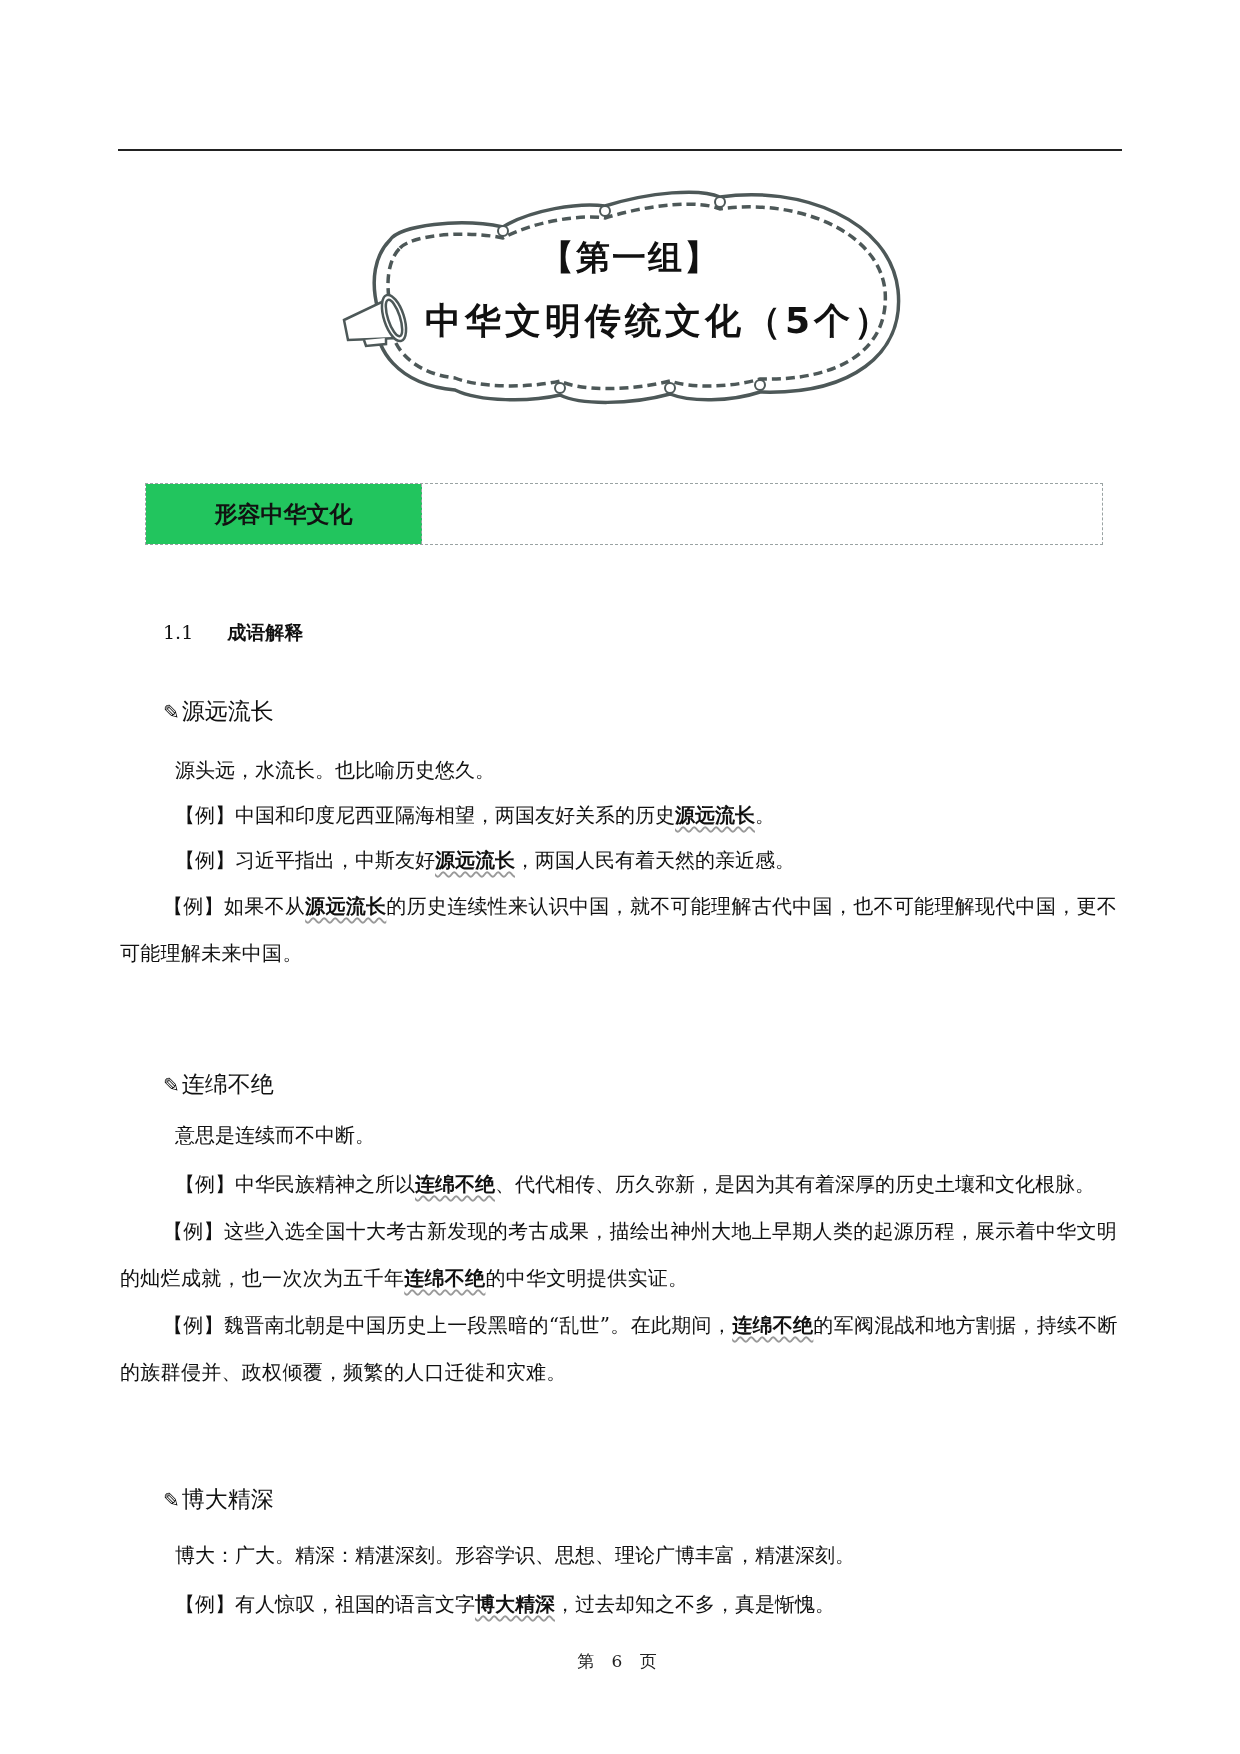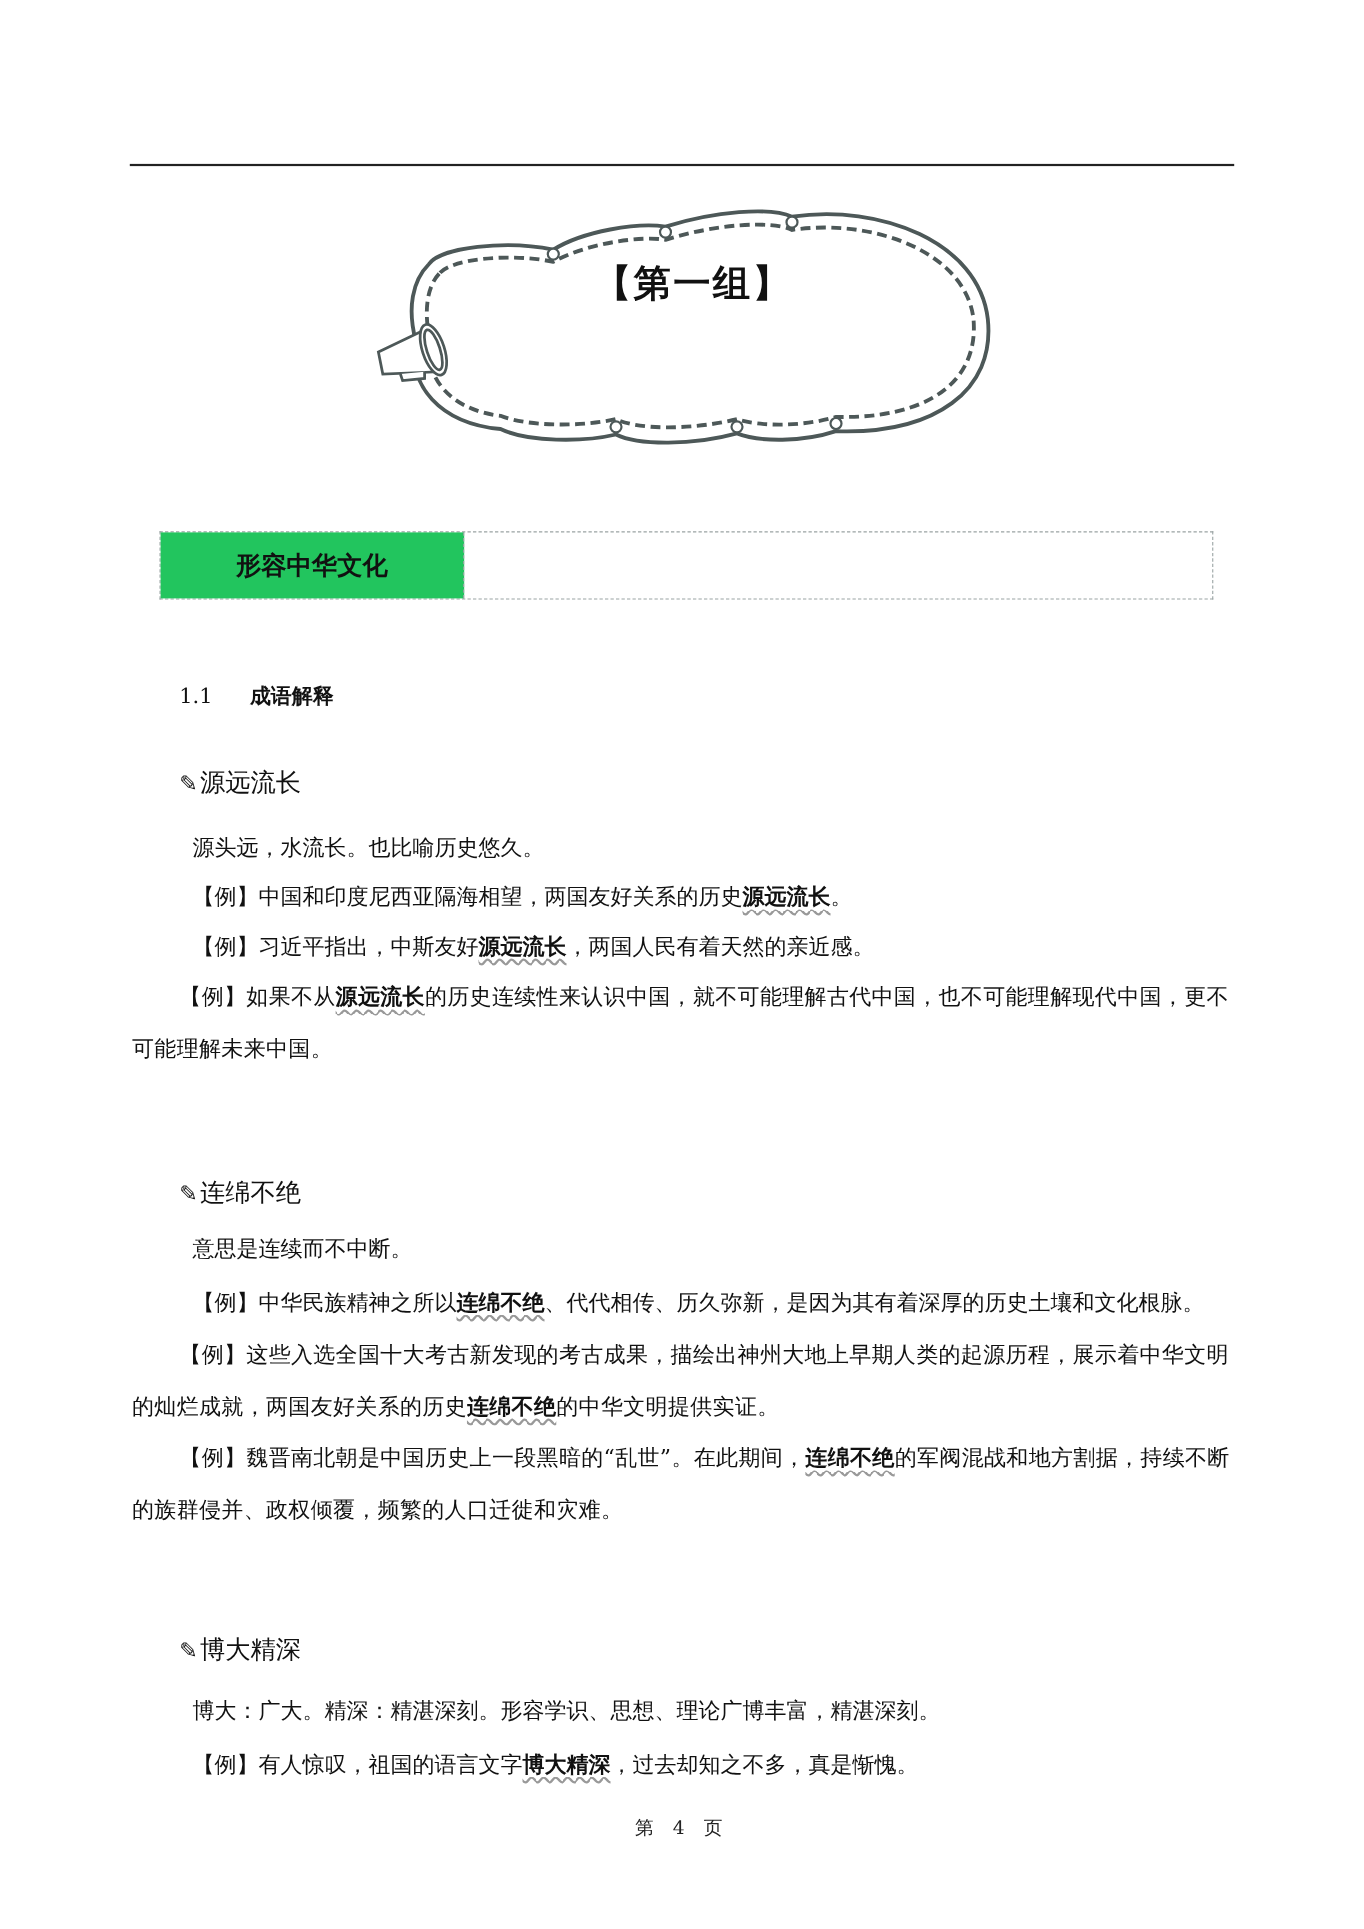"中华文明传统文化（5个）" div.banner-line2 { html: none -> <div>中华文明传统文化（5个）</div> }
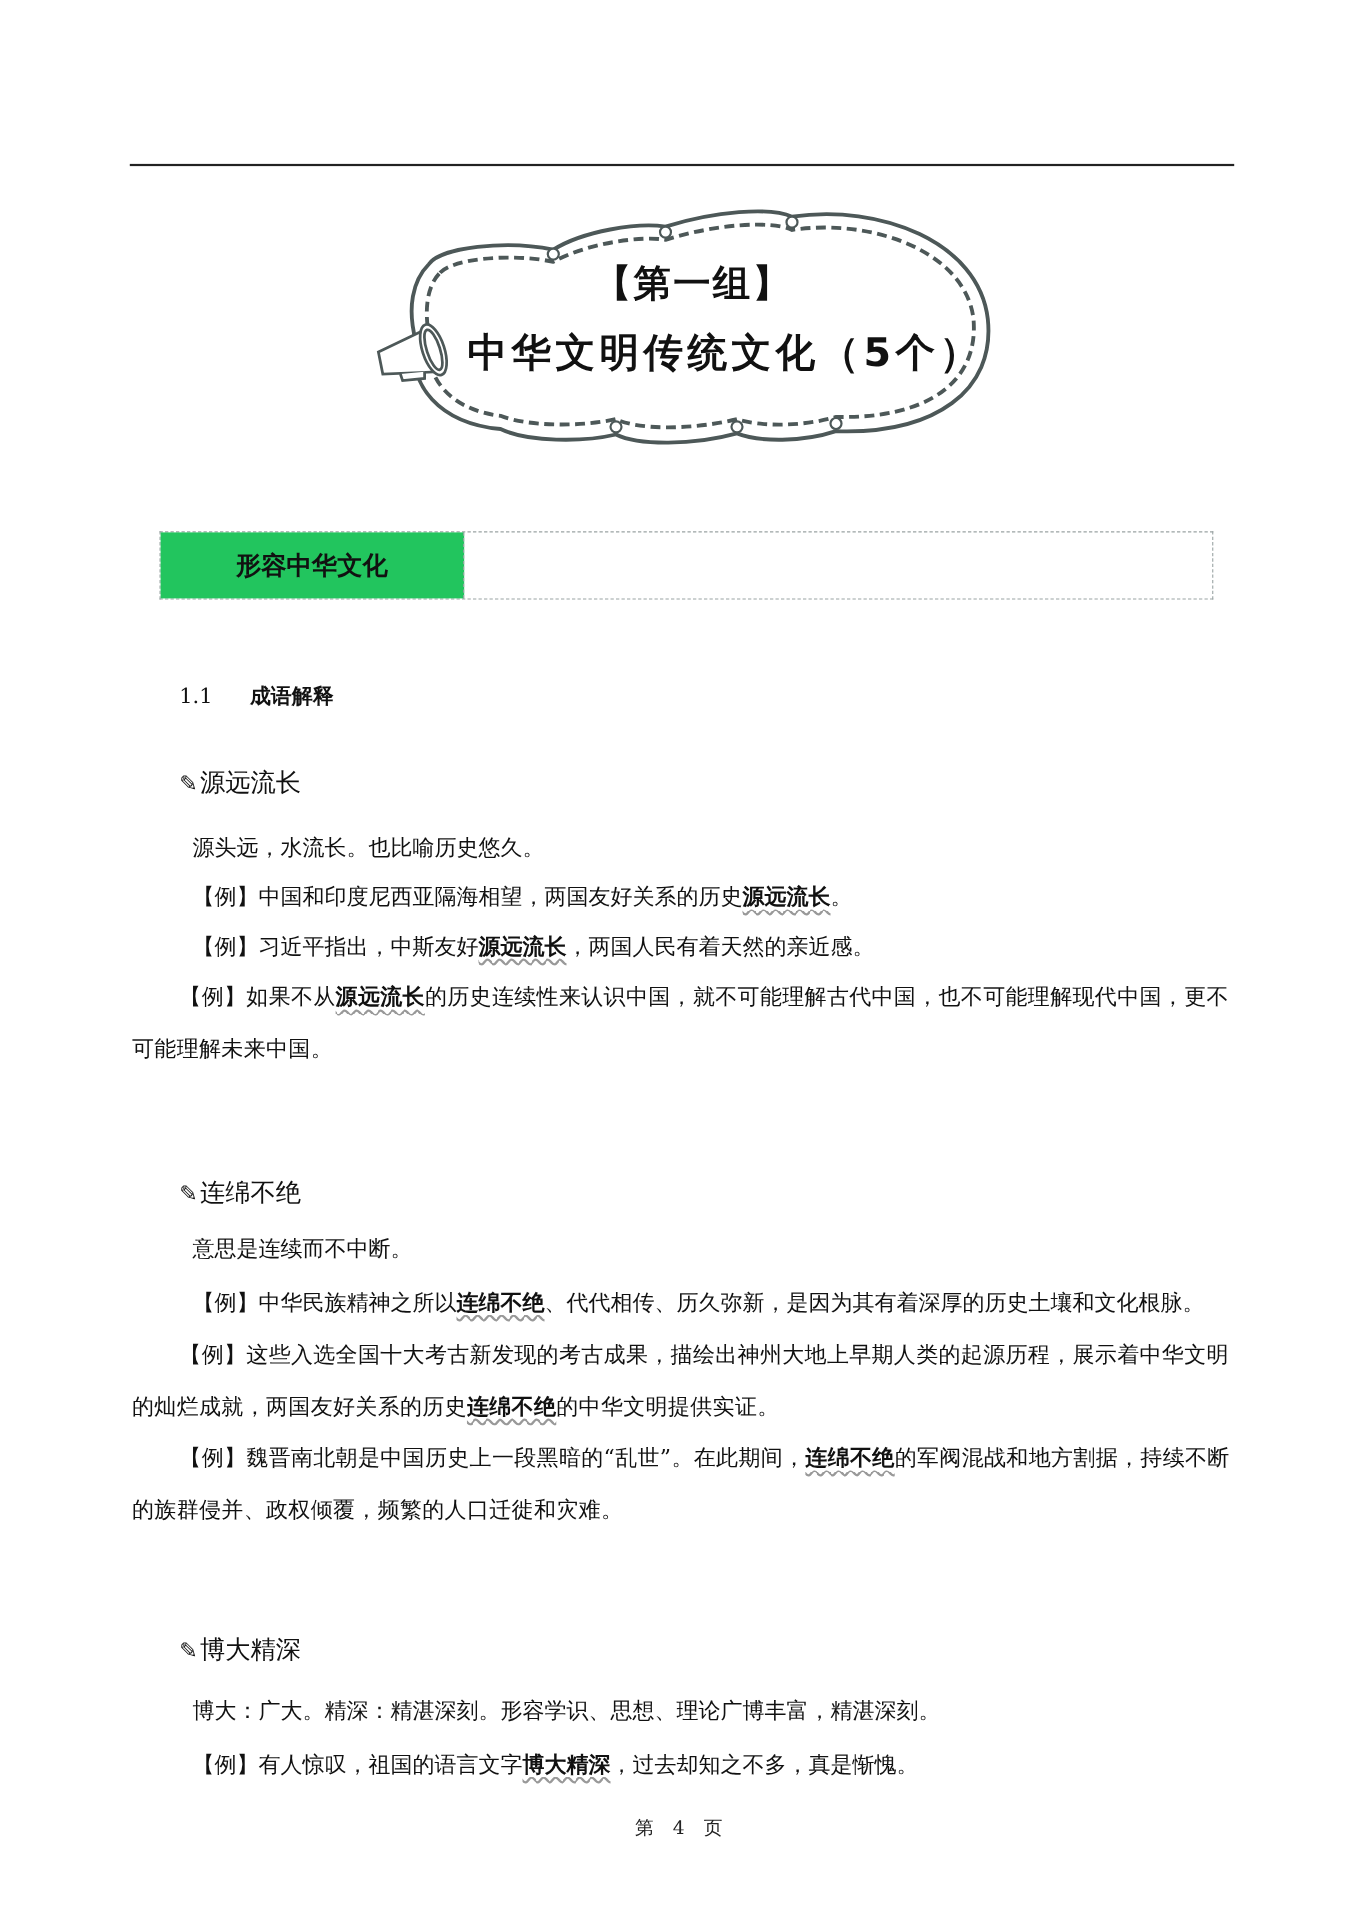"这些入选全国十大考古新发现的考古成果，描绘出神州大地上早期人类的起源历程，展示着" span { text: 两国友好关系的历史 -> 也一次次为五千年 }
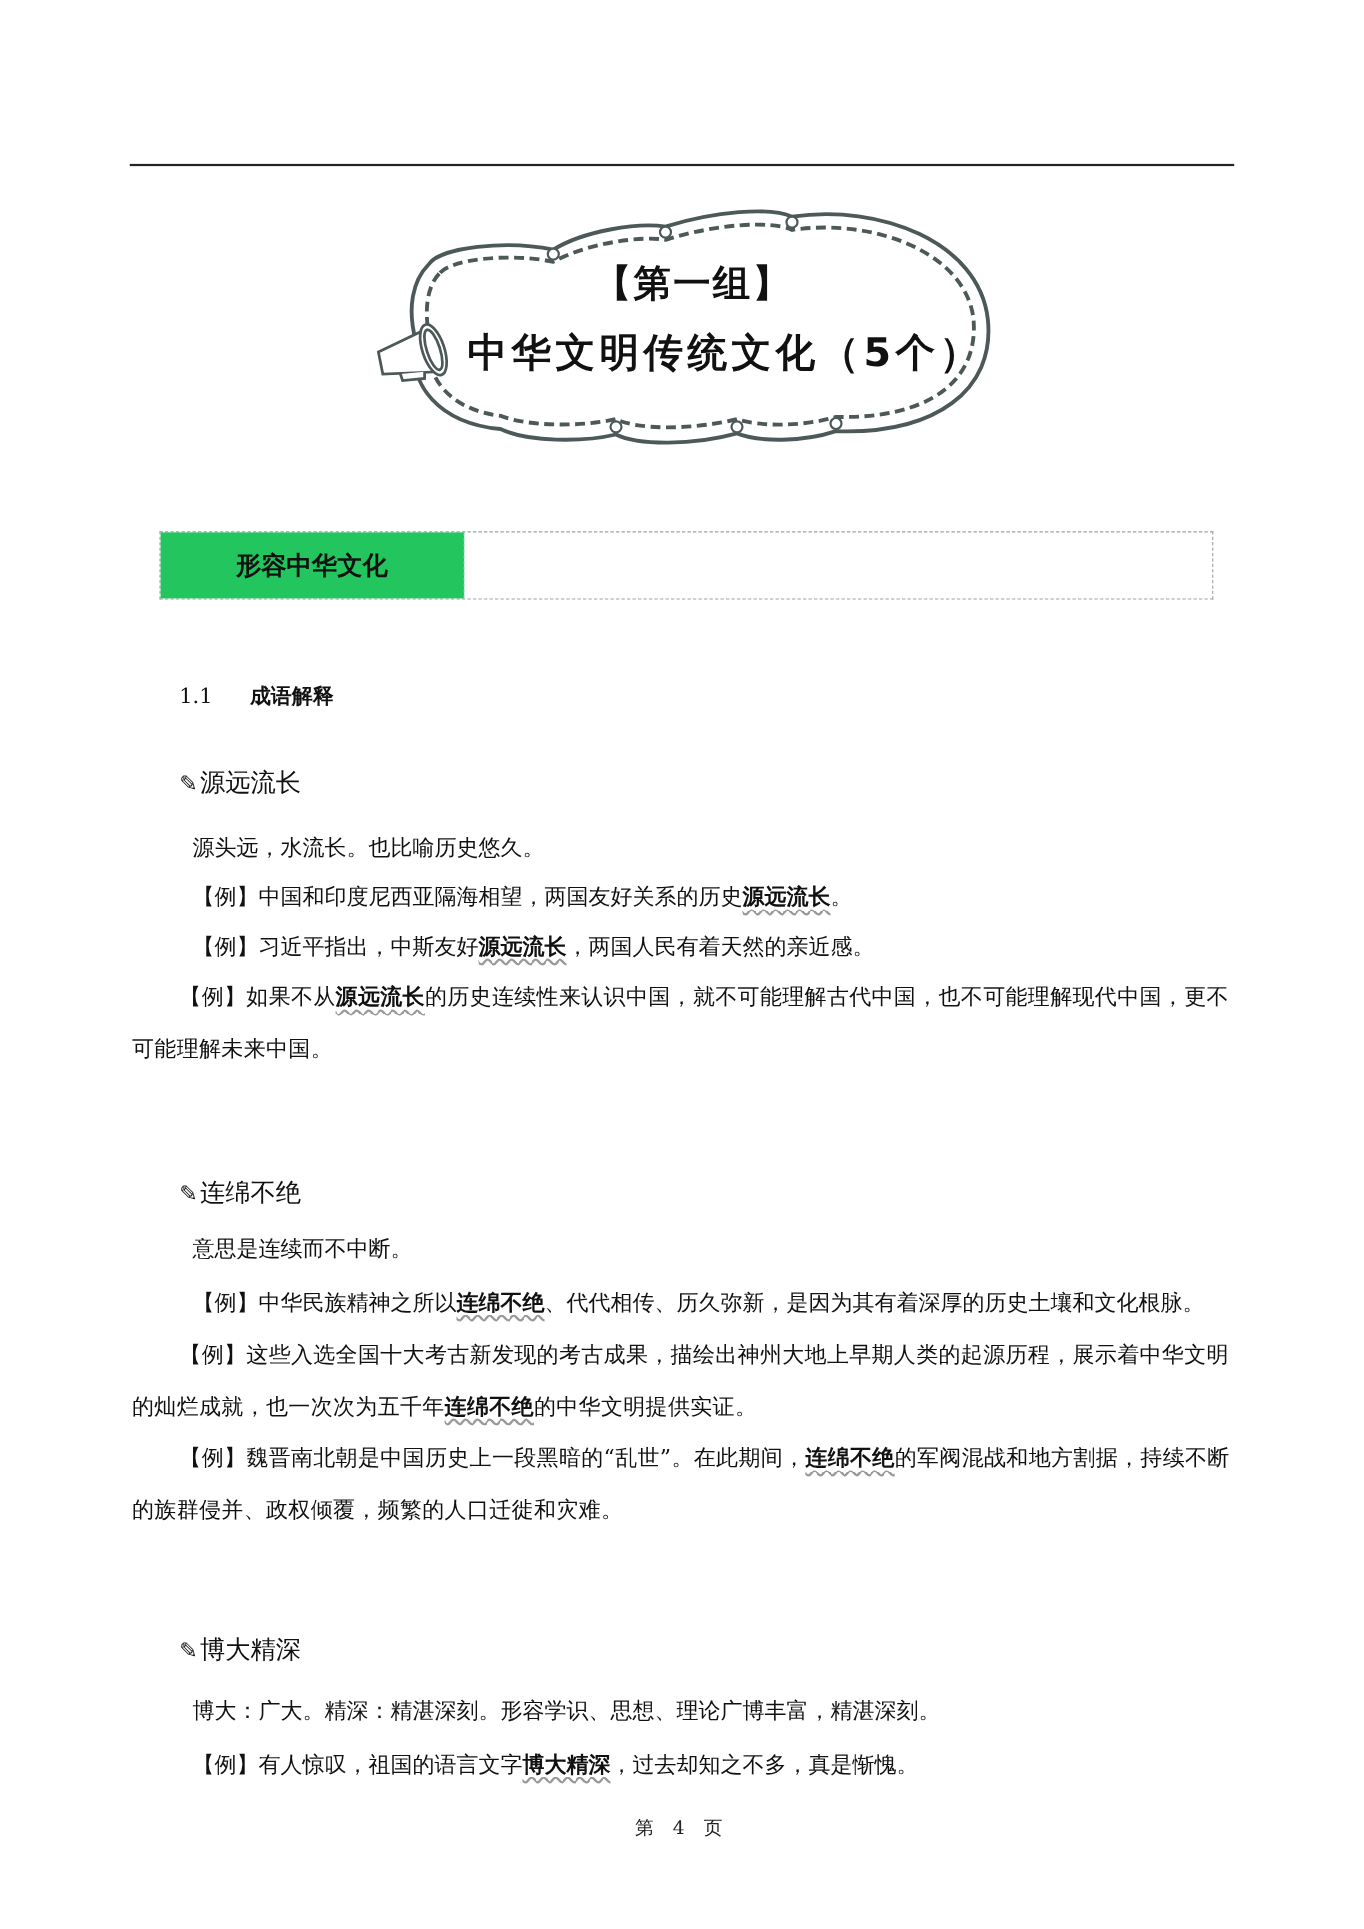"第 4 页" div.abs { text: 4 -> 6 }
